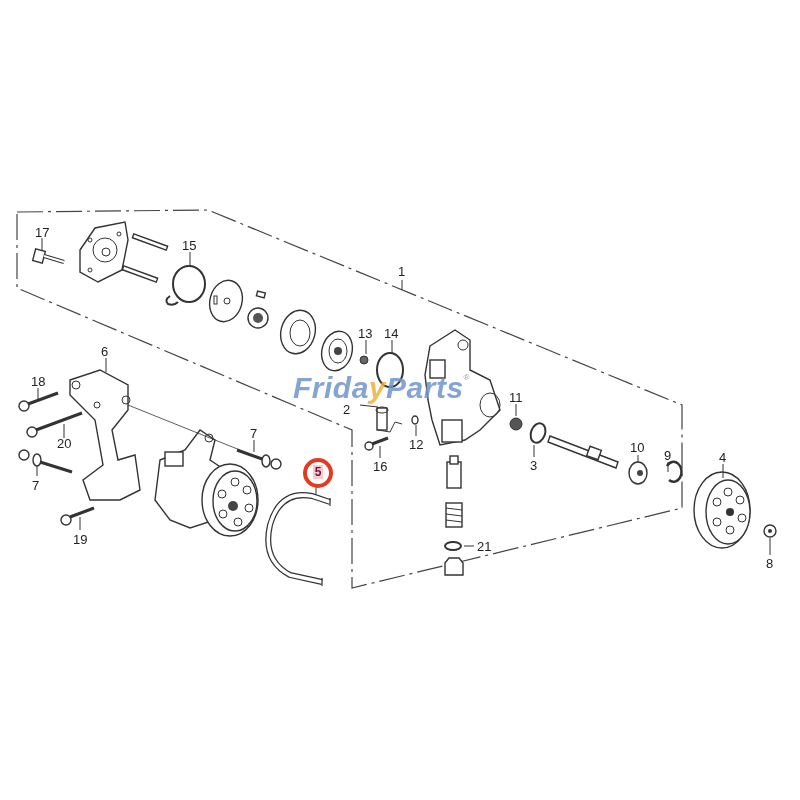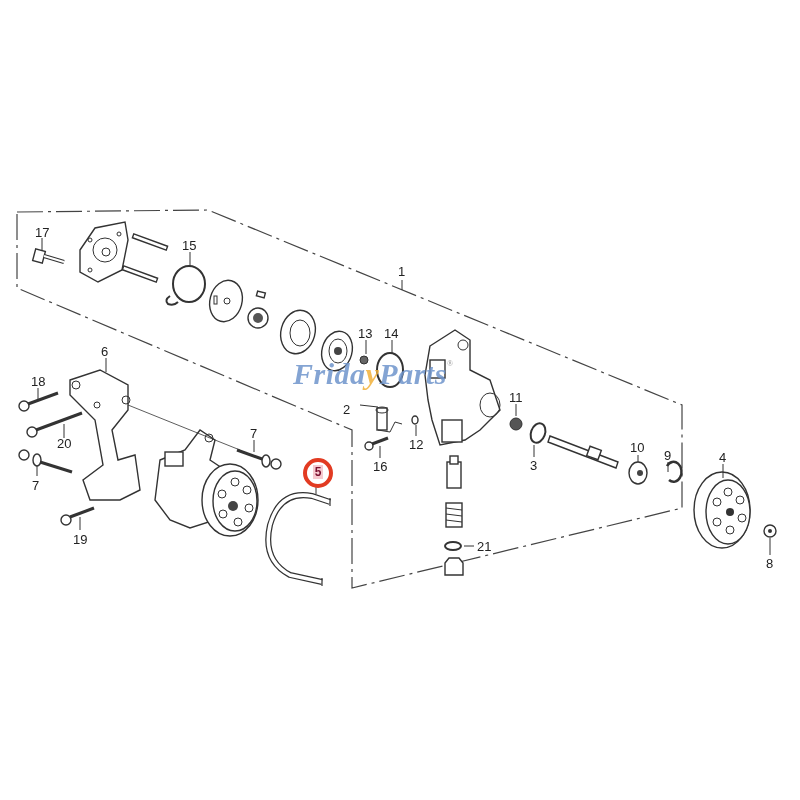"FridayParts®" .watermark { font-family: Liberation Serif, serif -> Liberation Sans, sans-serif; top: 357px -> 371px }
